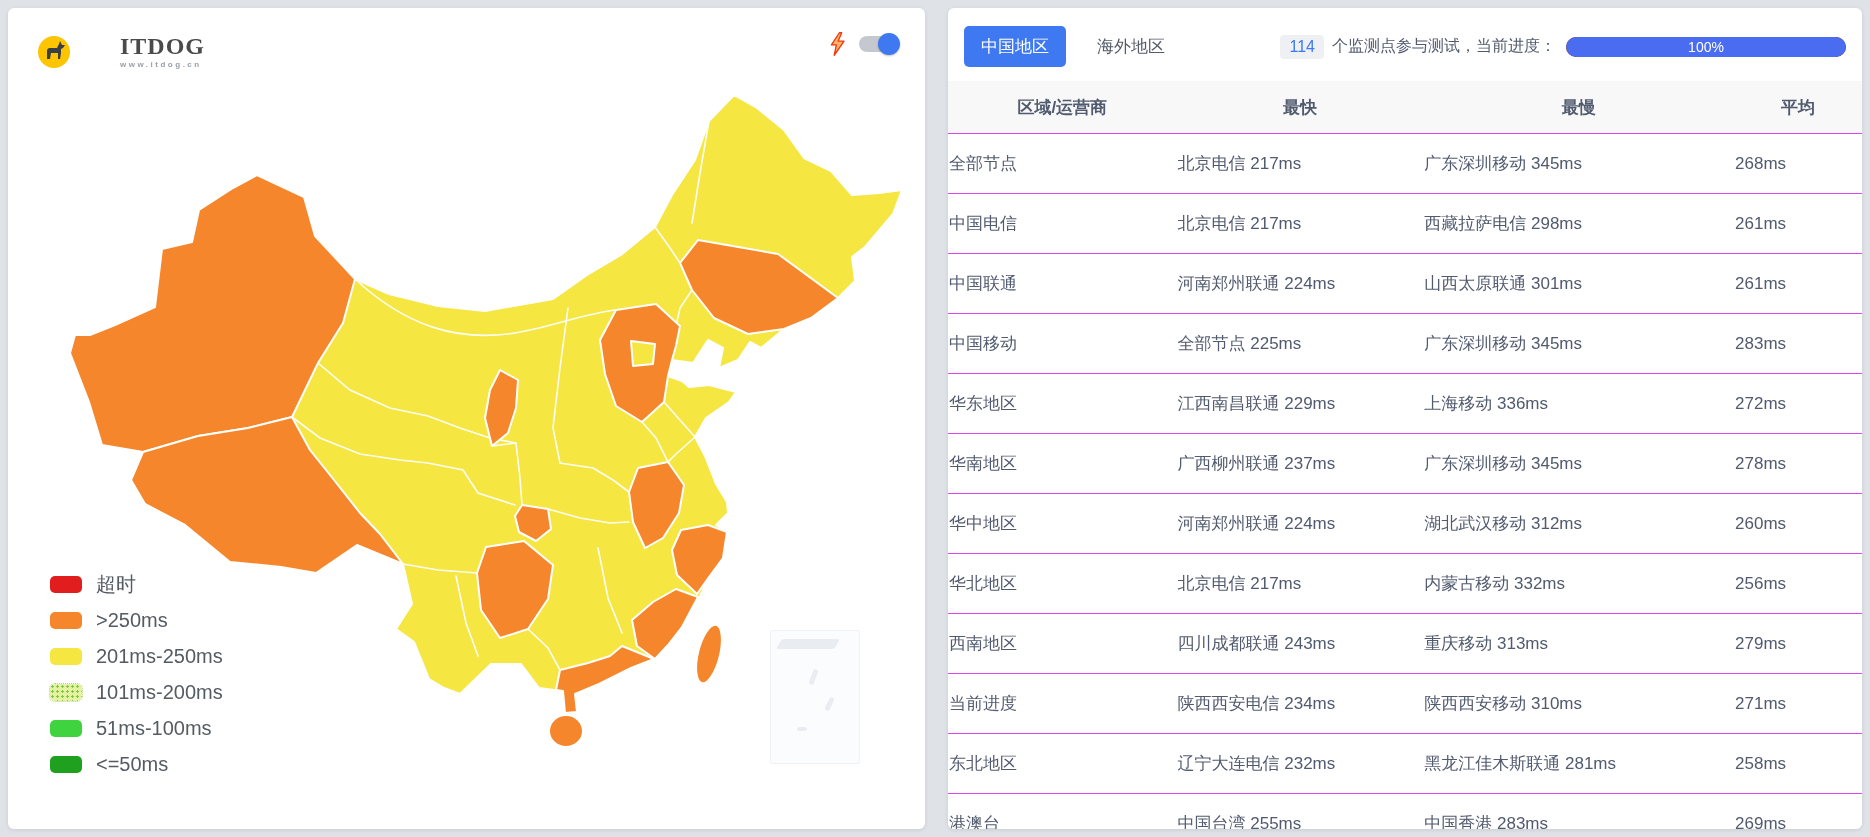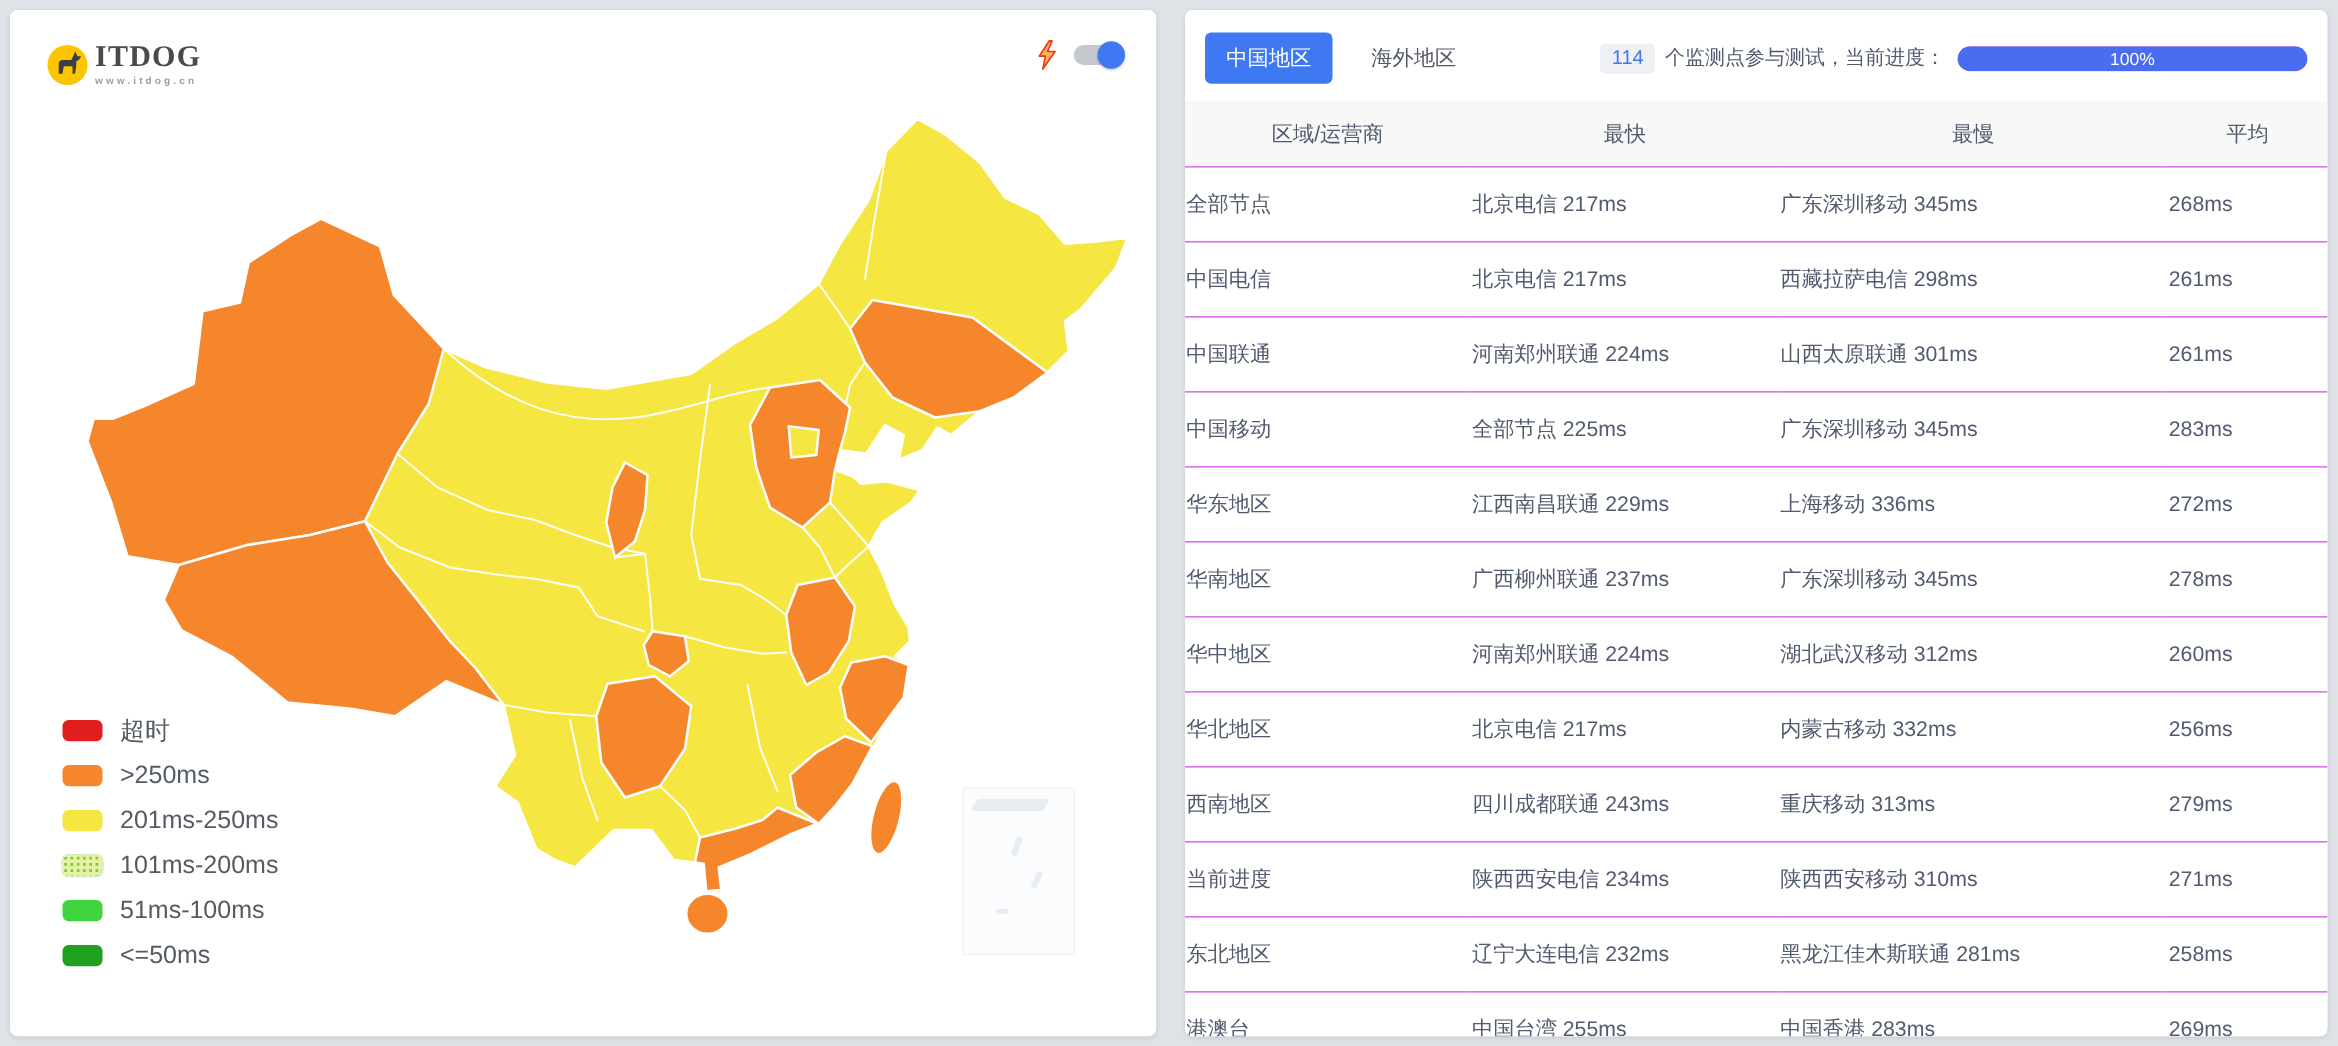"ITDOG" .logo { gap: none -> 44px }
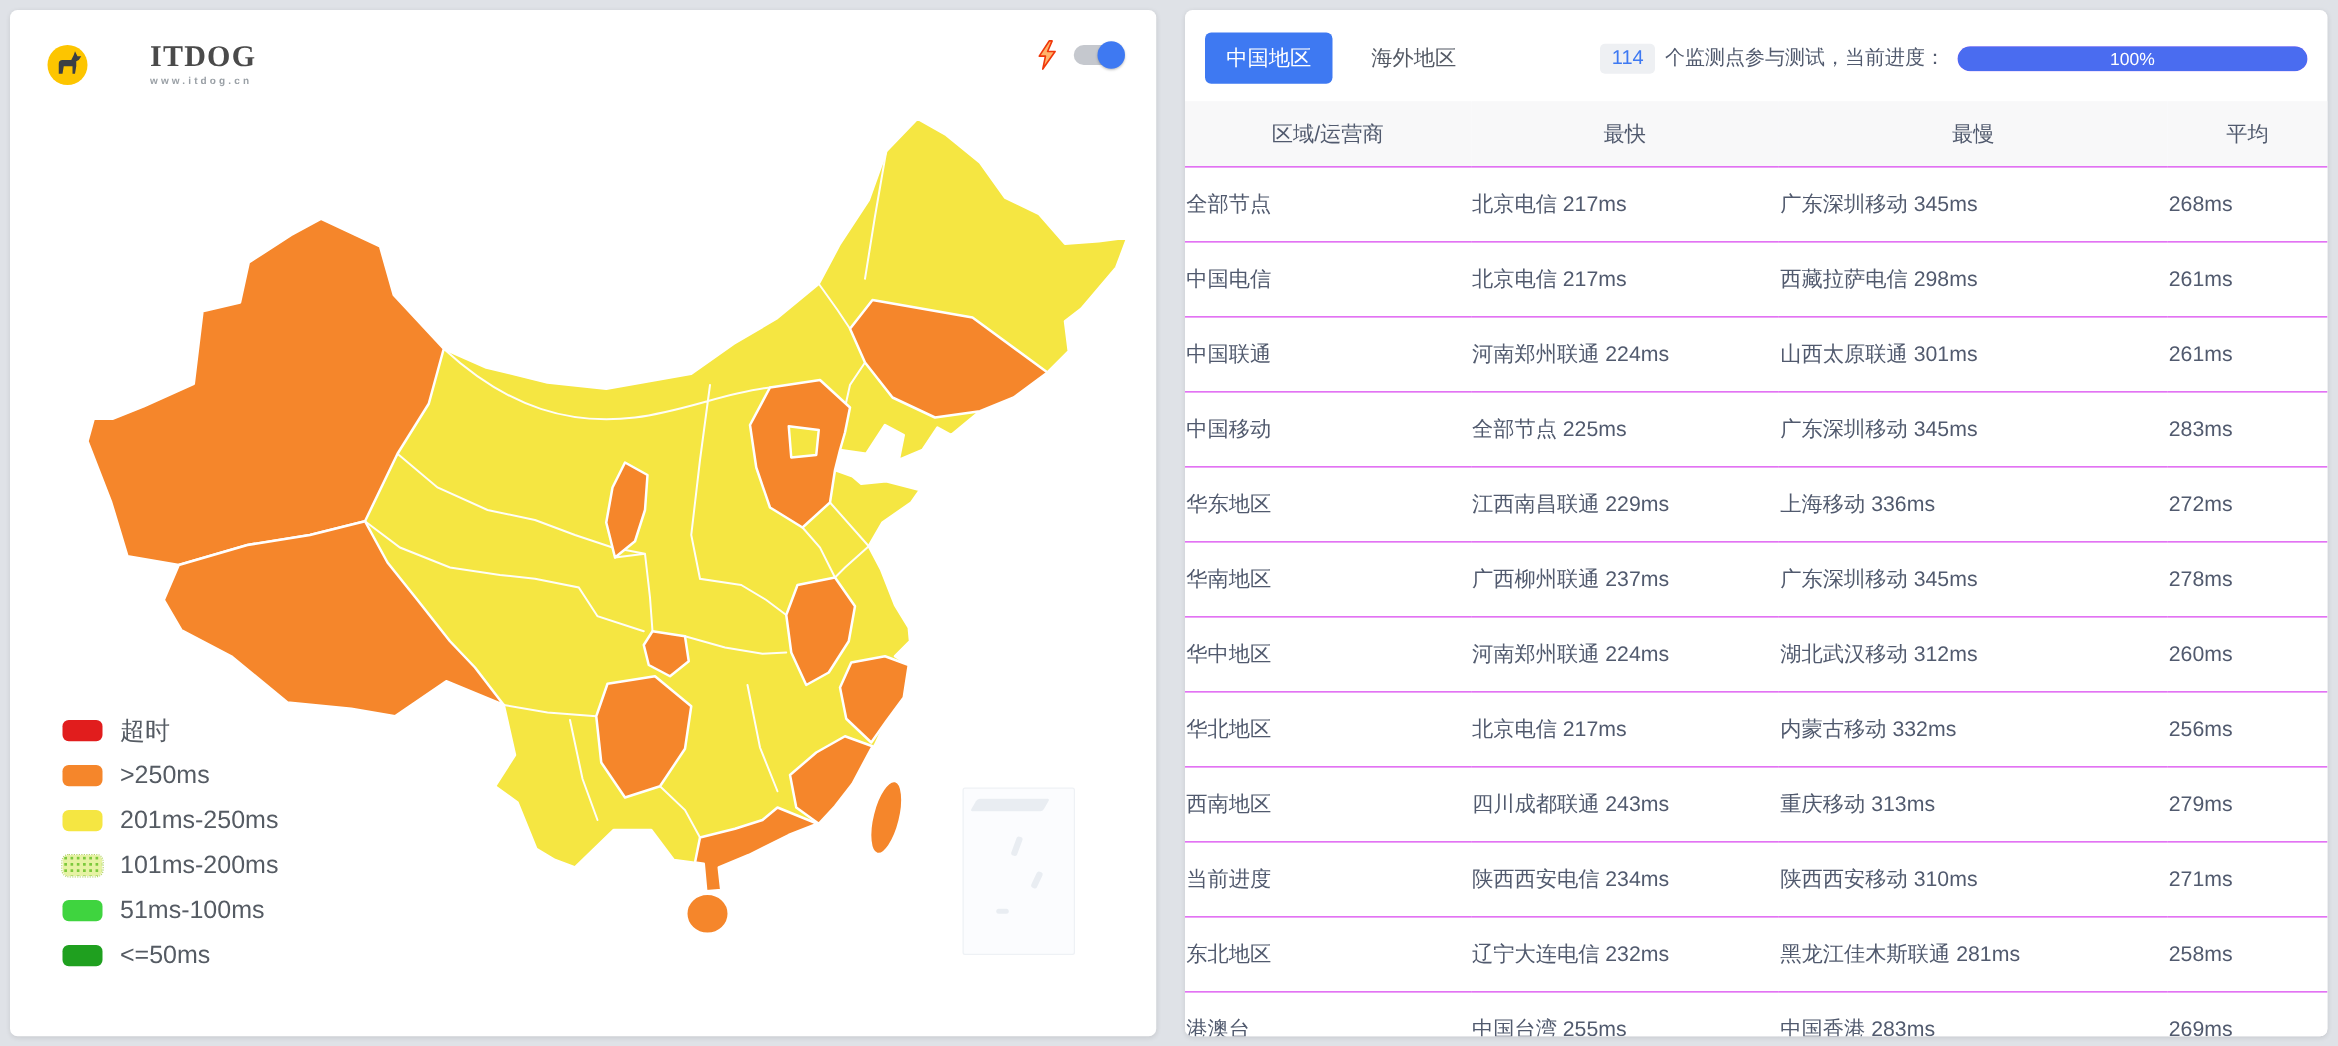"100%" .progress { background: #f0abfc -> #7f1d1d }
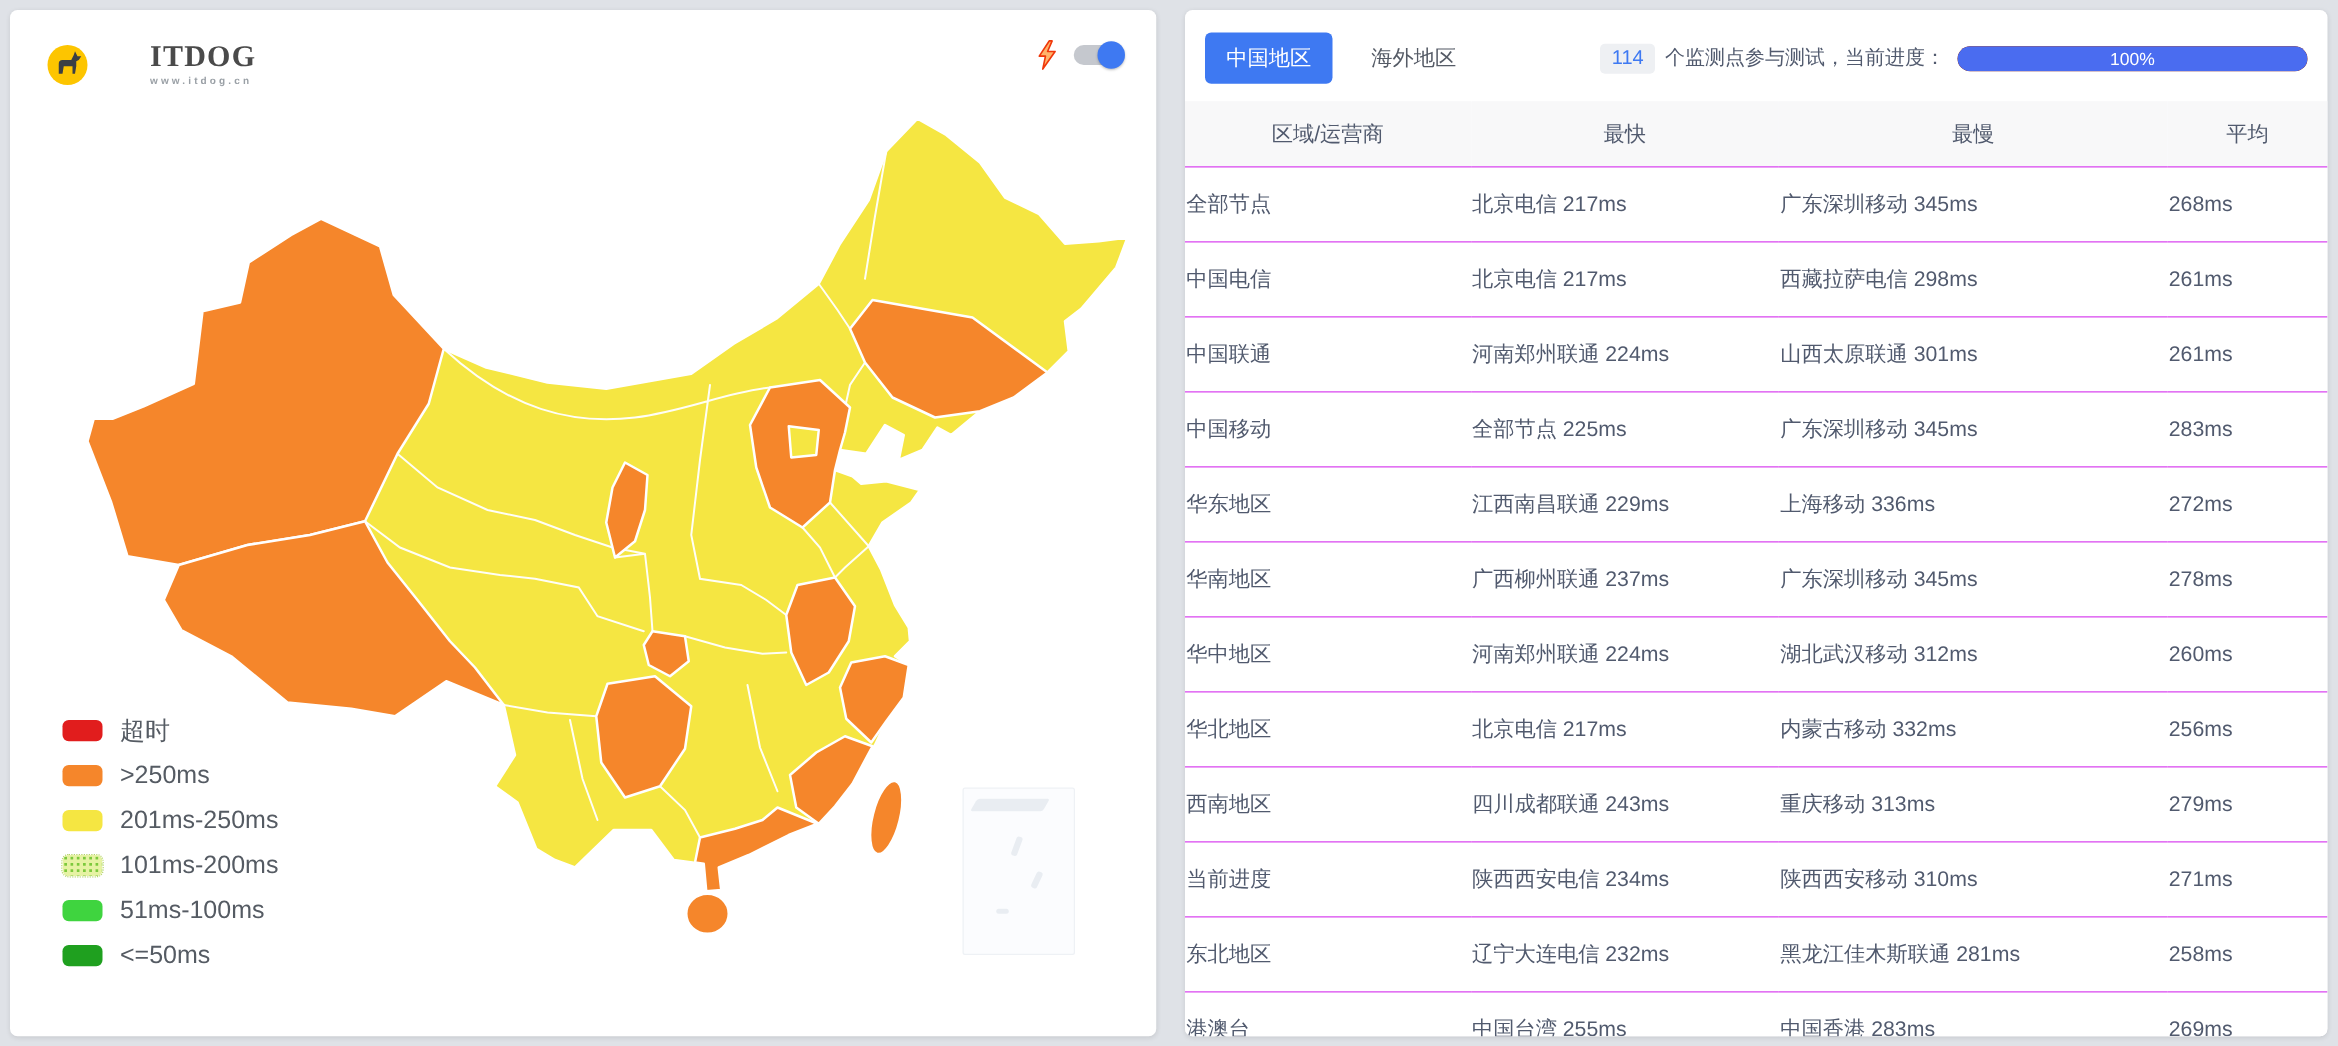"区域/运营商" table.latency th { font-weight: normal -> bold }
